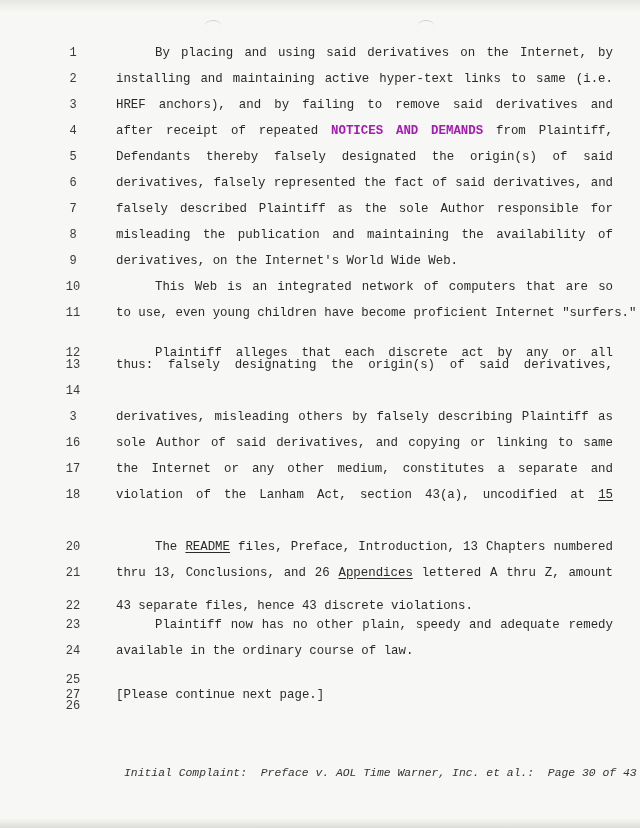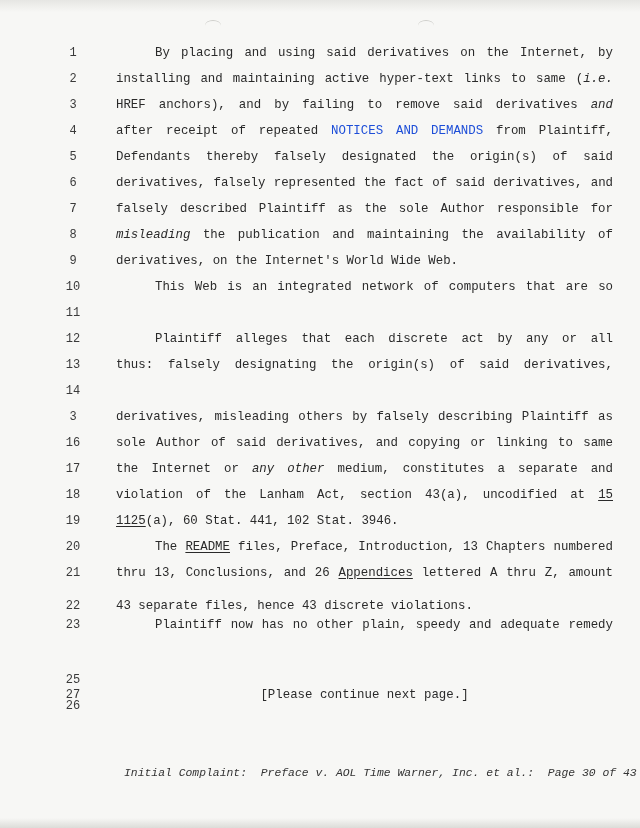"i.e." .i { font-style: italic -> none }
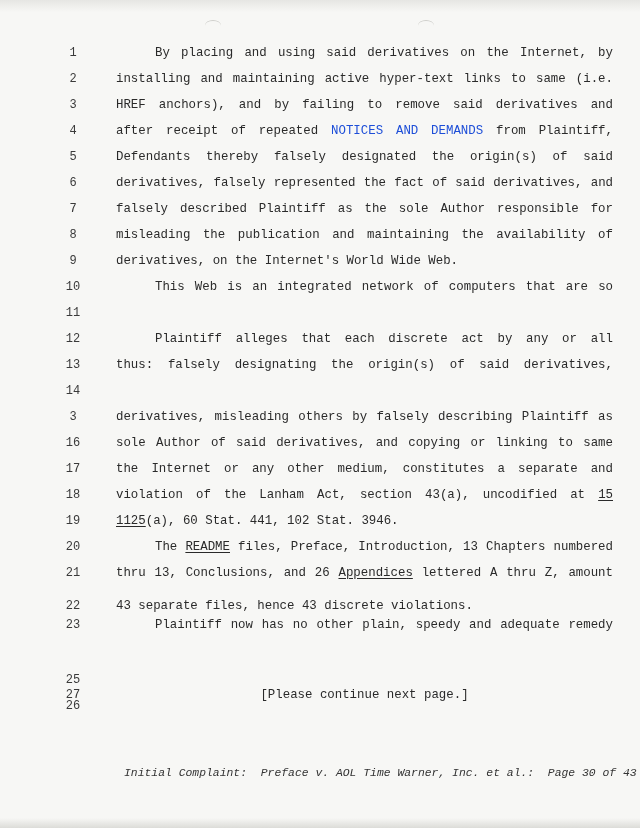"NOTICES AND DEMANDS" .b { color: #1d4ed8 -> #a21caf; font-weight: normal -> bold }
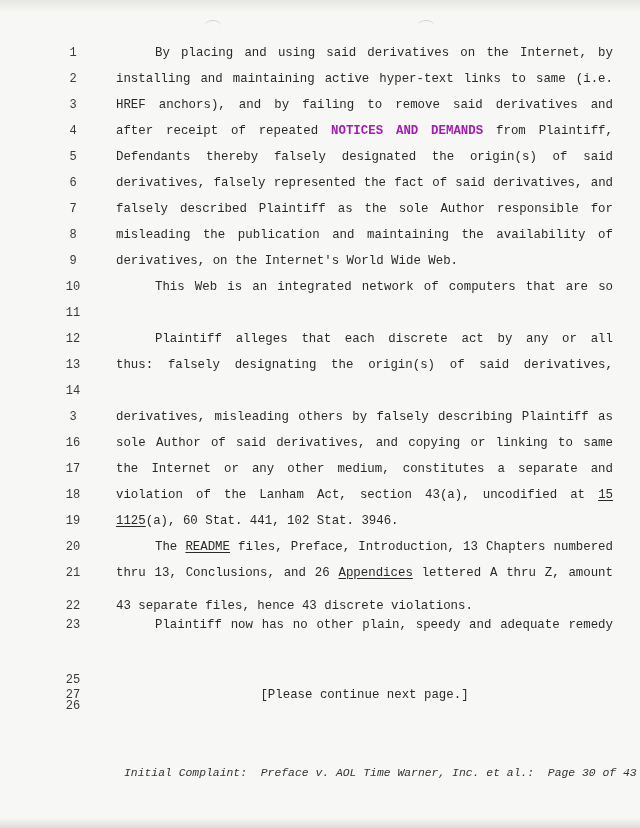"to use, even young children" div.txt { html: none -> <div><span>to use, even young children have become proficient Internet "surfers."</span></div> }
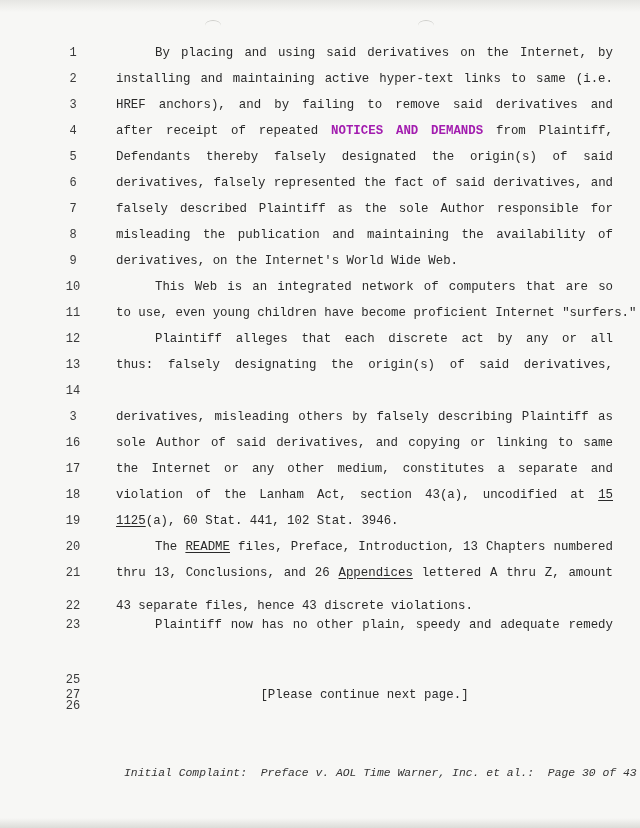"12" div.line { top: 331px -> 345px }
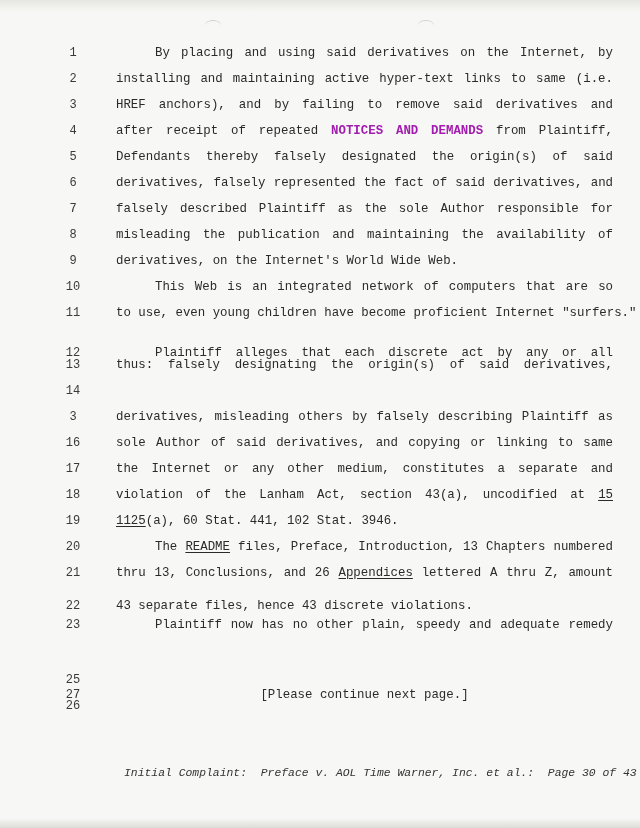"19" div.line { html: <div> <span>19</span> <div><span>1125</span><span>(a), 60 Stat. 441, 102 Stat. 3946.</span></div> </div> -> none }
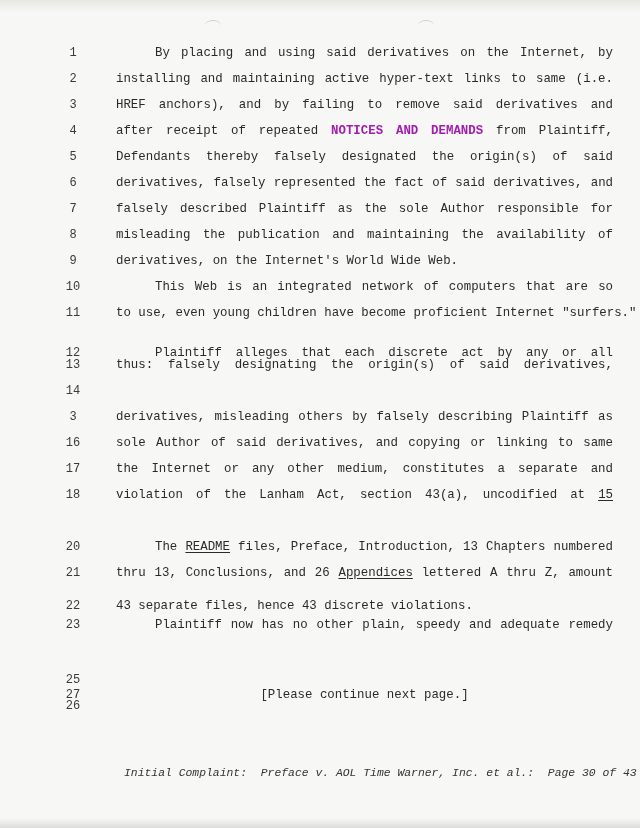"24" div.line { html: none -> <div> <span>24</span> <div><span>available in the ordinary course of law.</span></div> </div> }
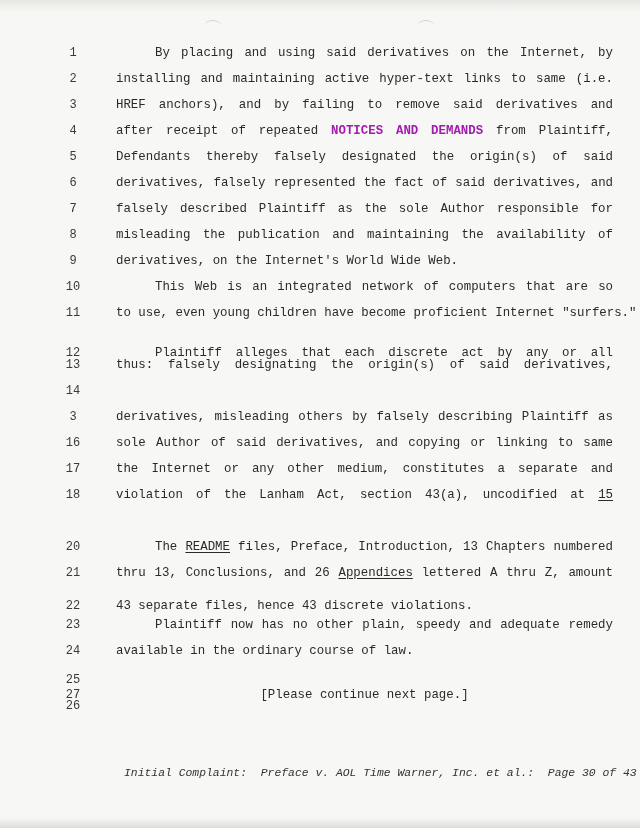"[Please continue next page.]" .center { text-align: center -> none }
